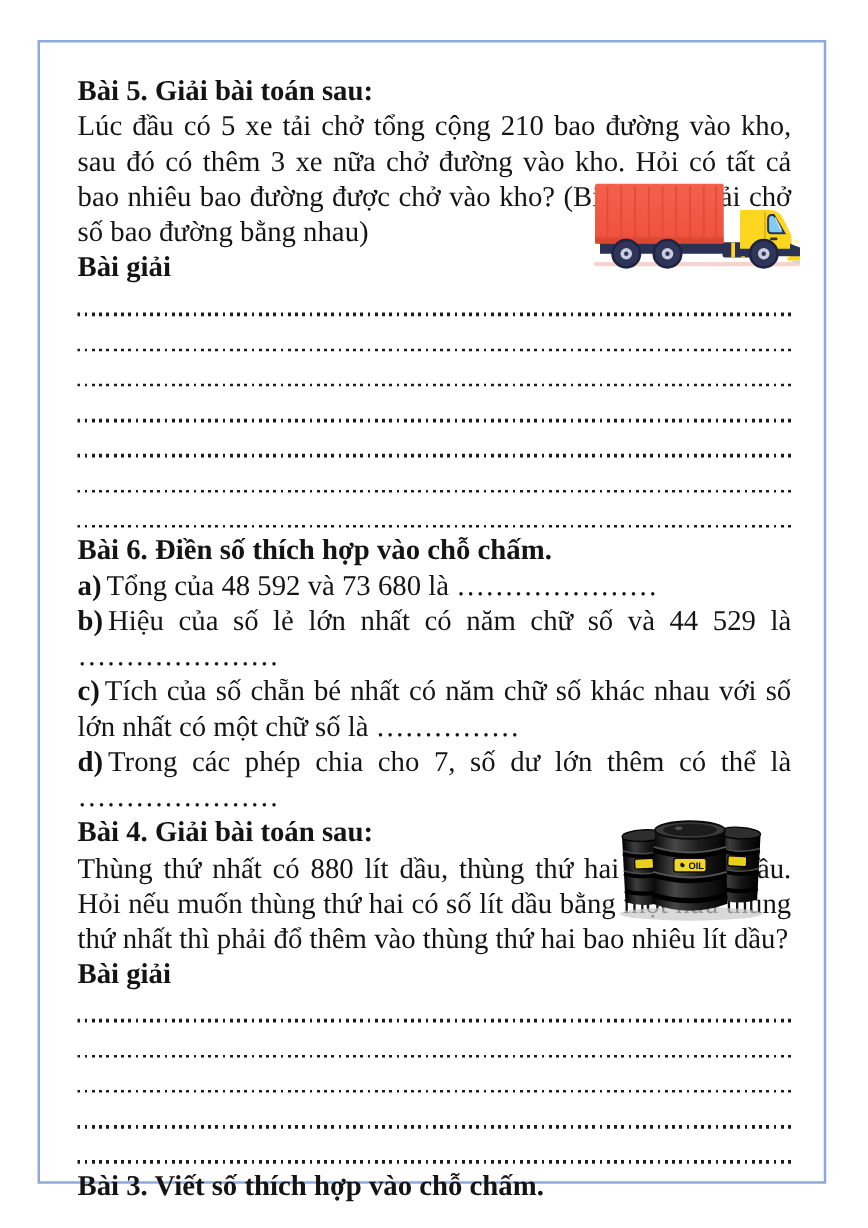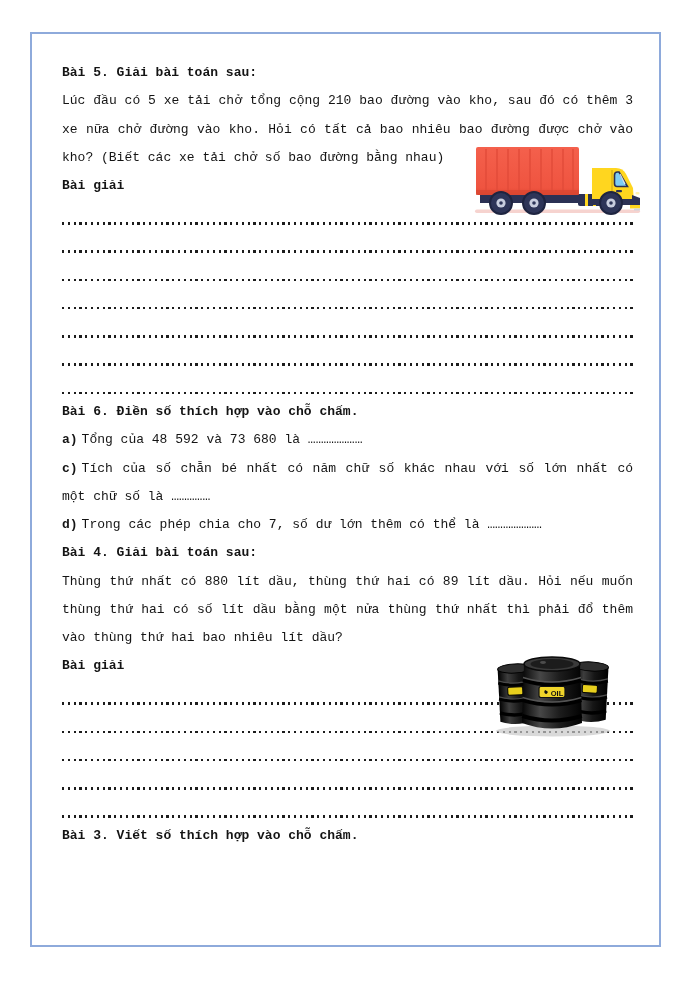"Bài 5. Giải bài toán" .content { font-family: Liberation Mono, monospace -> none; font-size: 13px -> 23px }
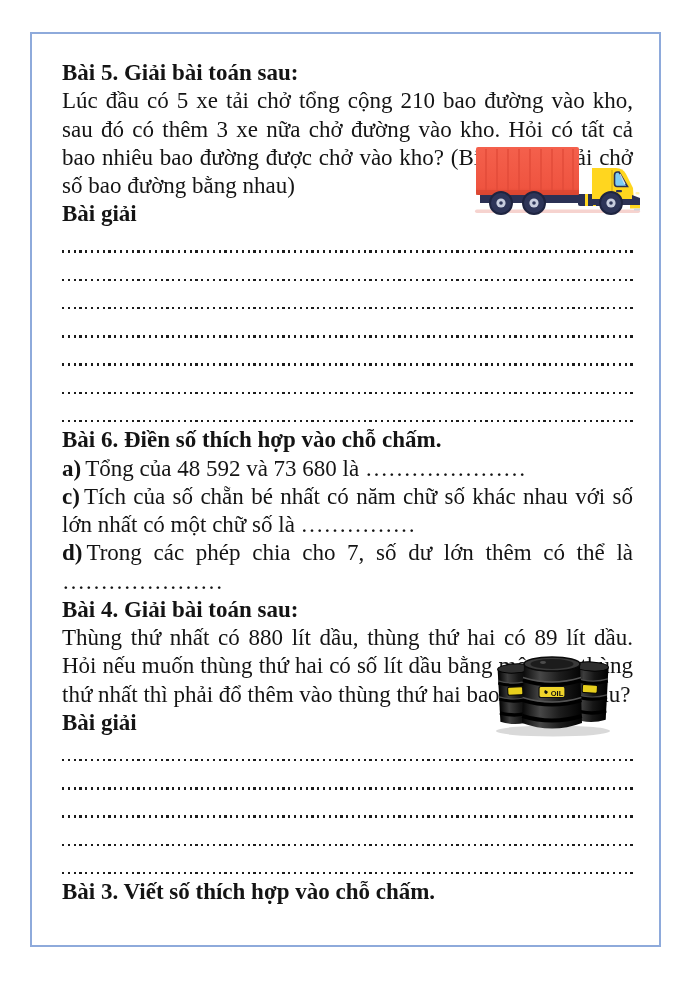"b) Hiệu của số lẻ" div.item { html: none -> <div><span>b)</span><span>Hiệu của số lẻ lớn nhất có năm chữ số và 44 529 là …………………</span></div> }
